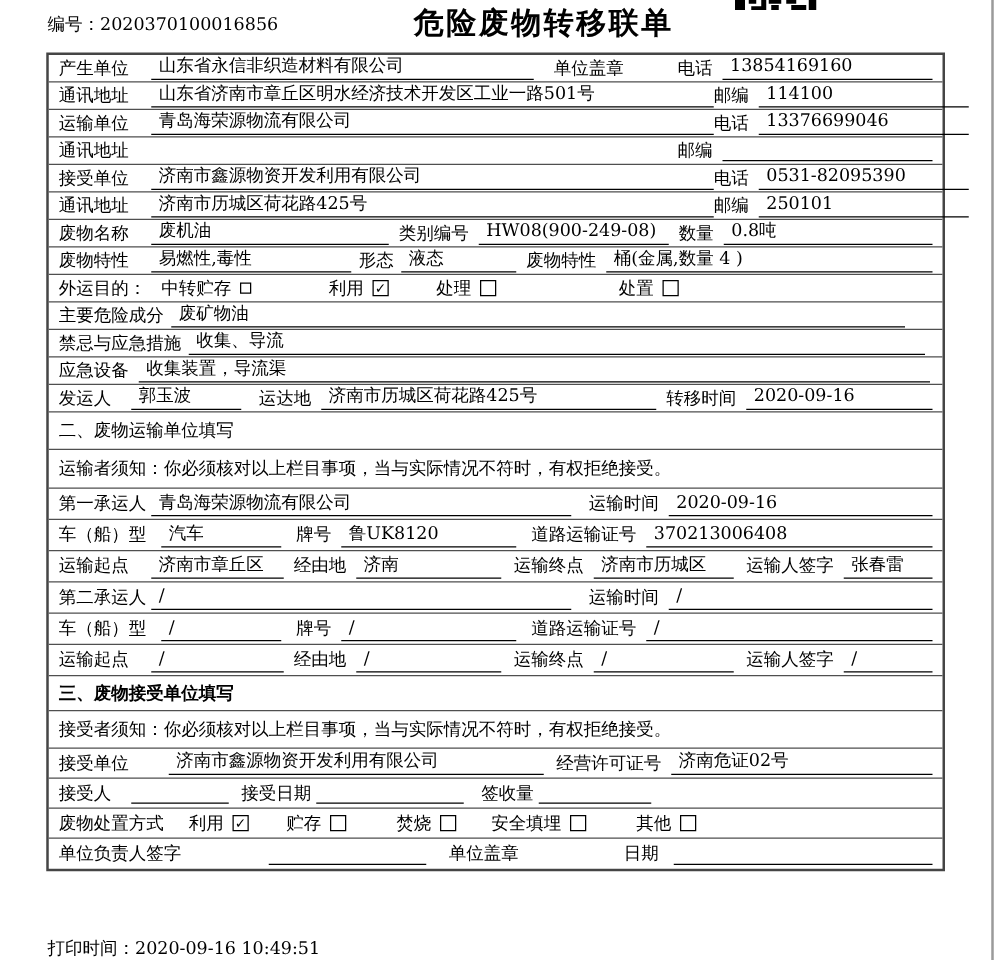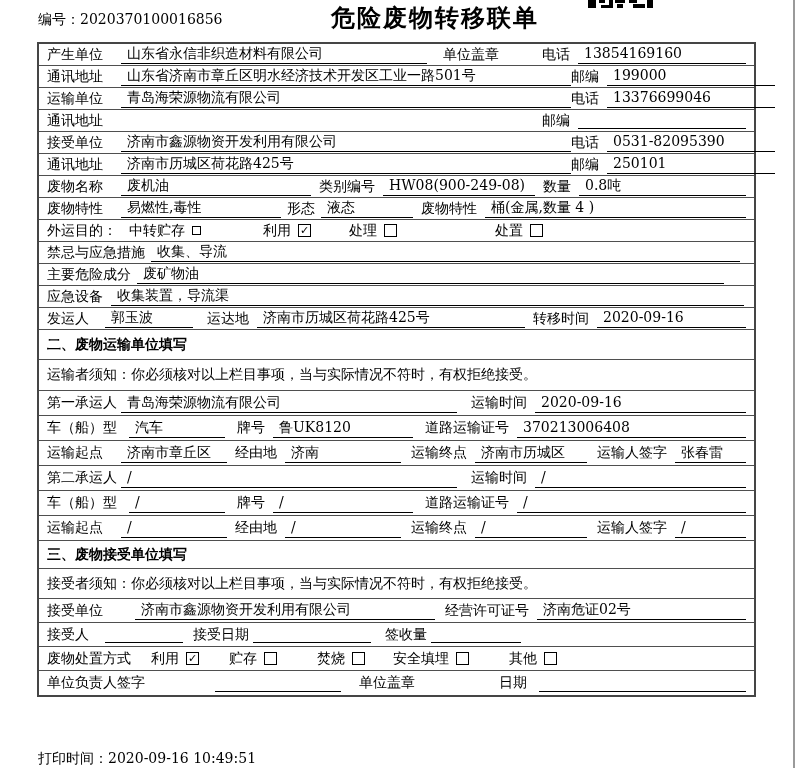"199000" span.u { text: 199000 -> 114100 }
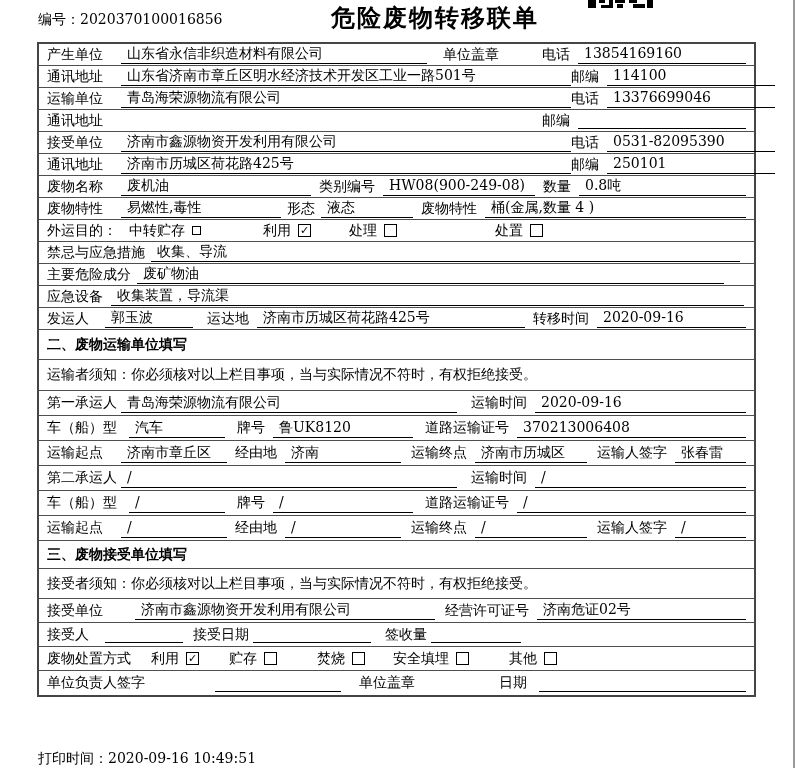"禁忌与应急措施" div.row { order: before "主要危险成分" -> after "主要危险成分" }
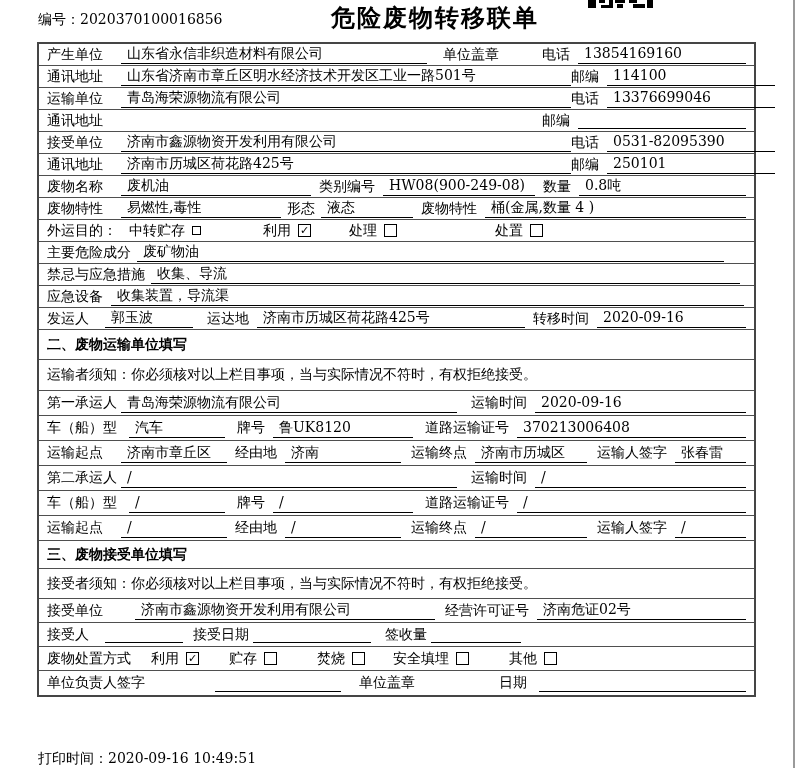"二、废物运输单位填写" .s2h { font-weight: bold -> normal }
